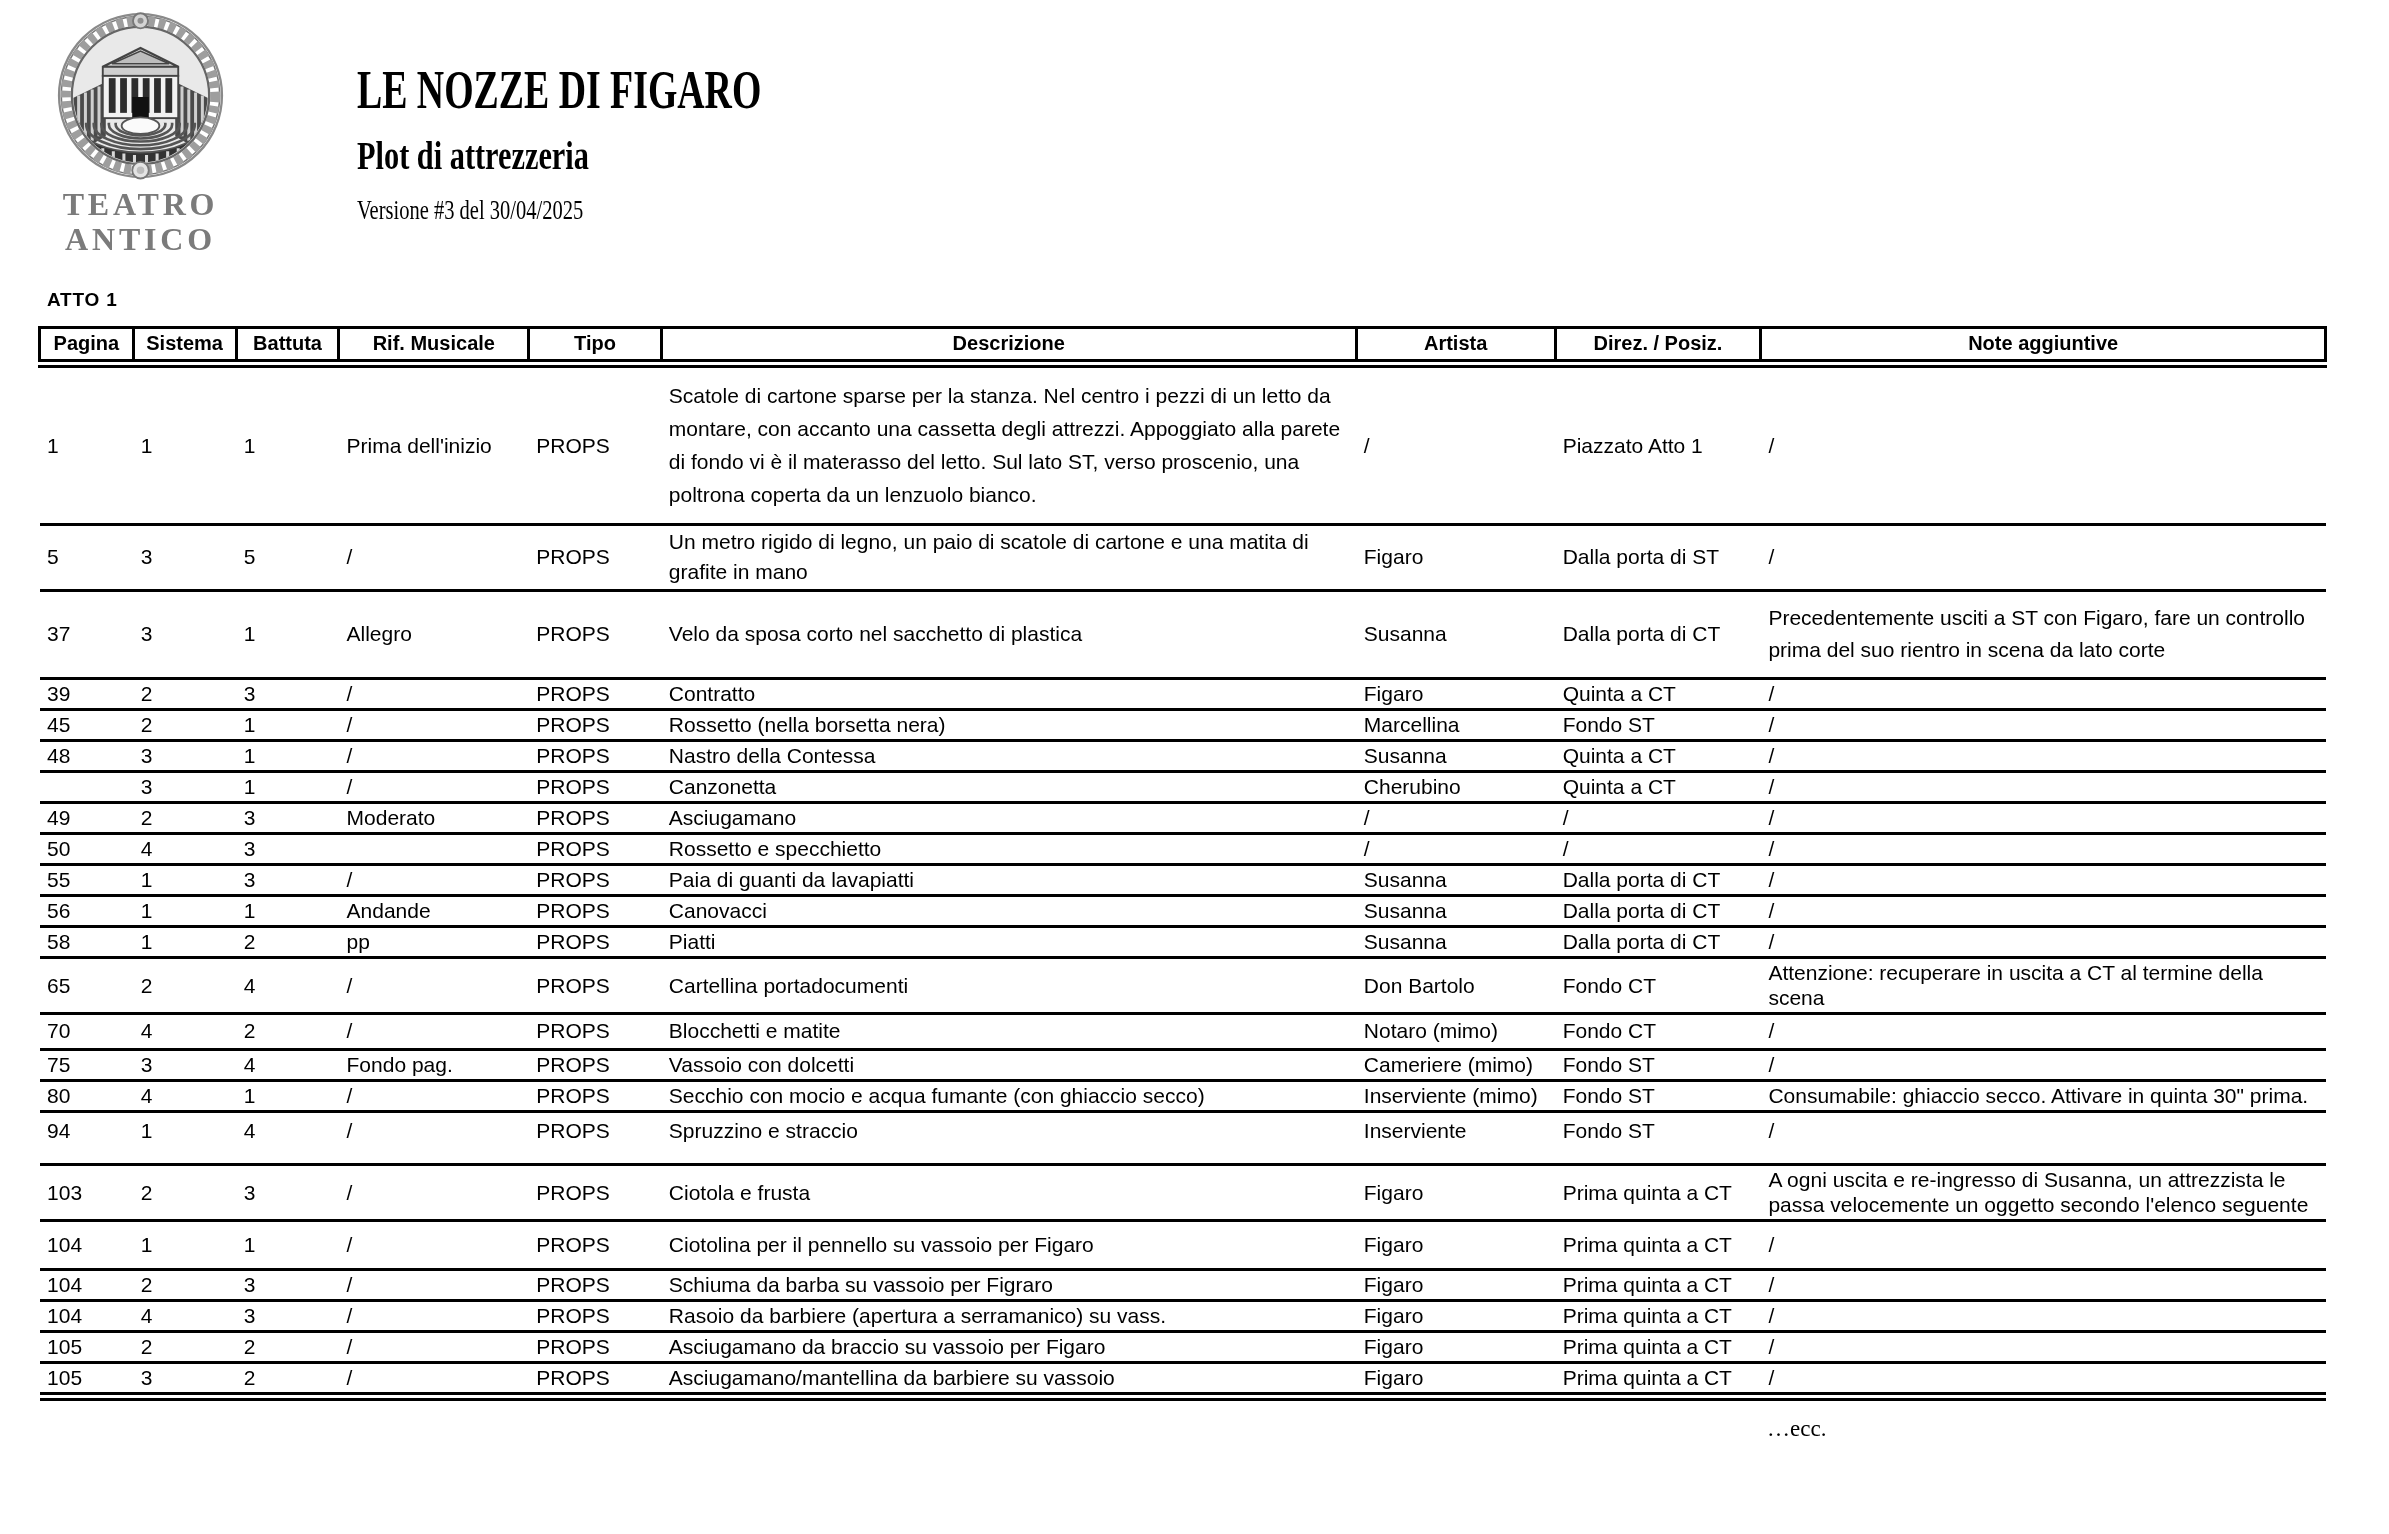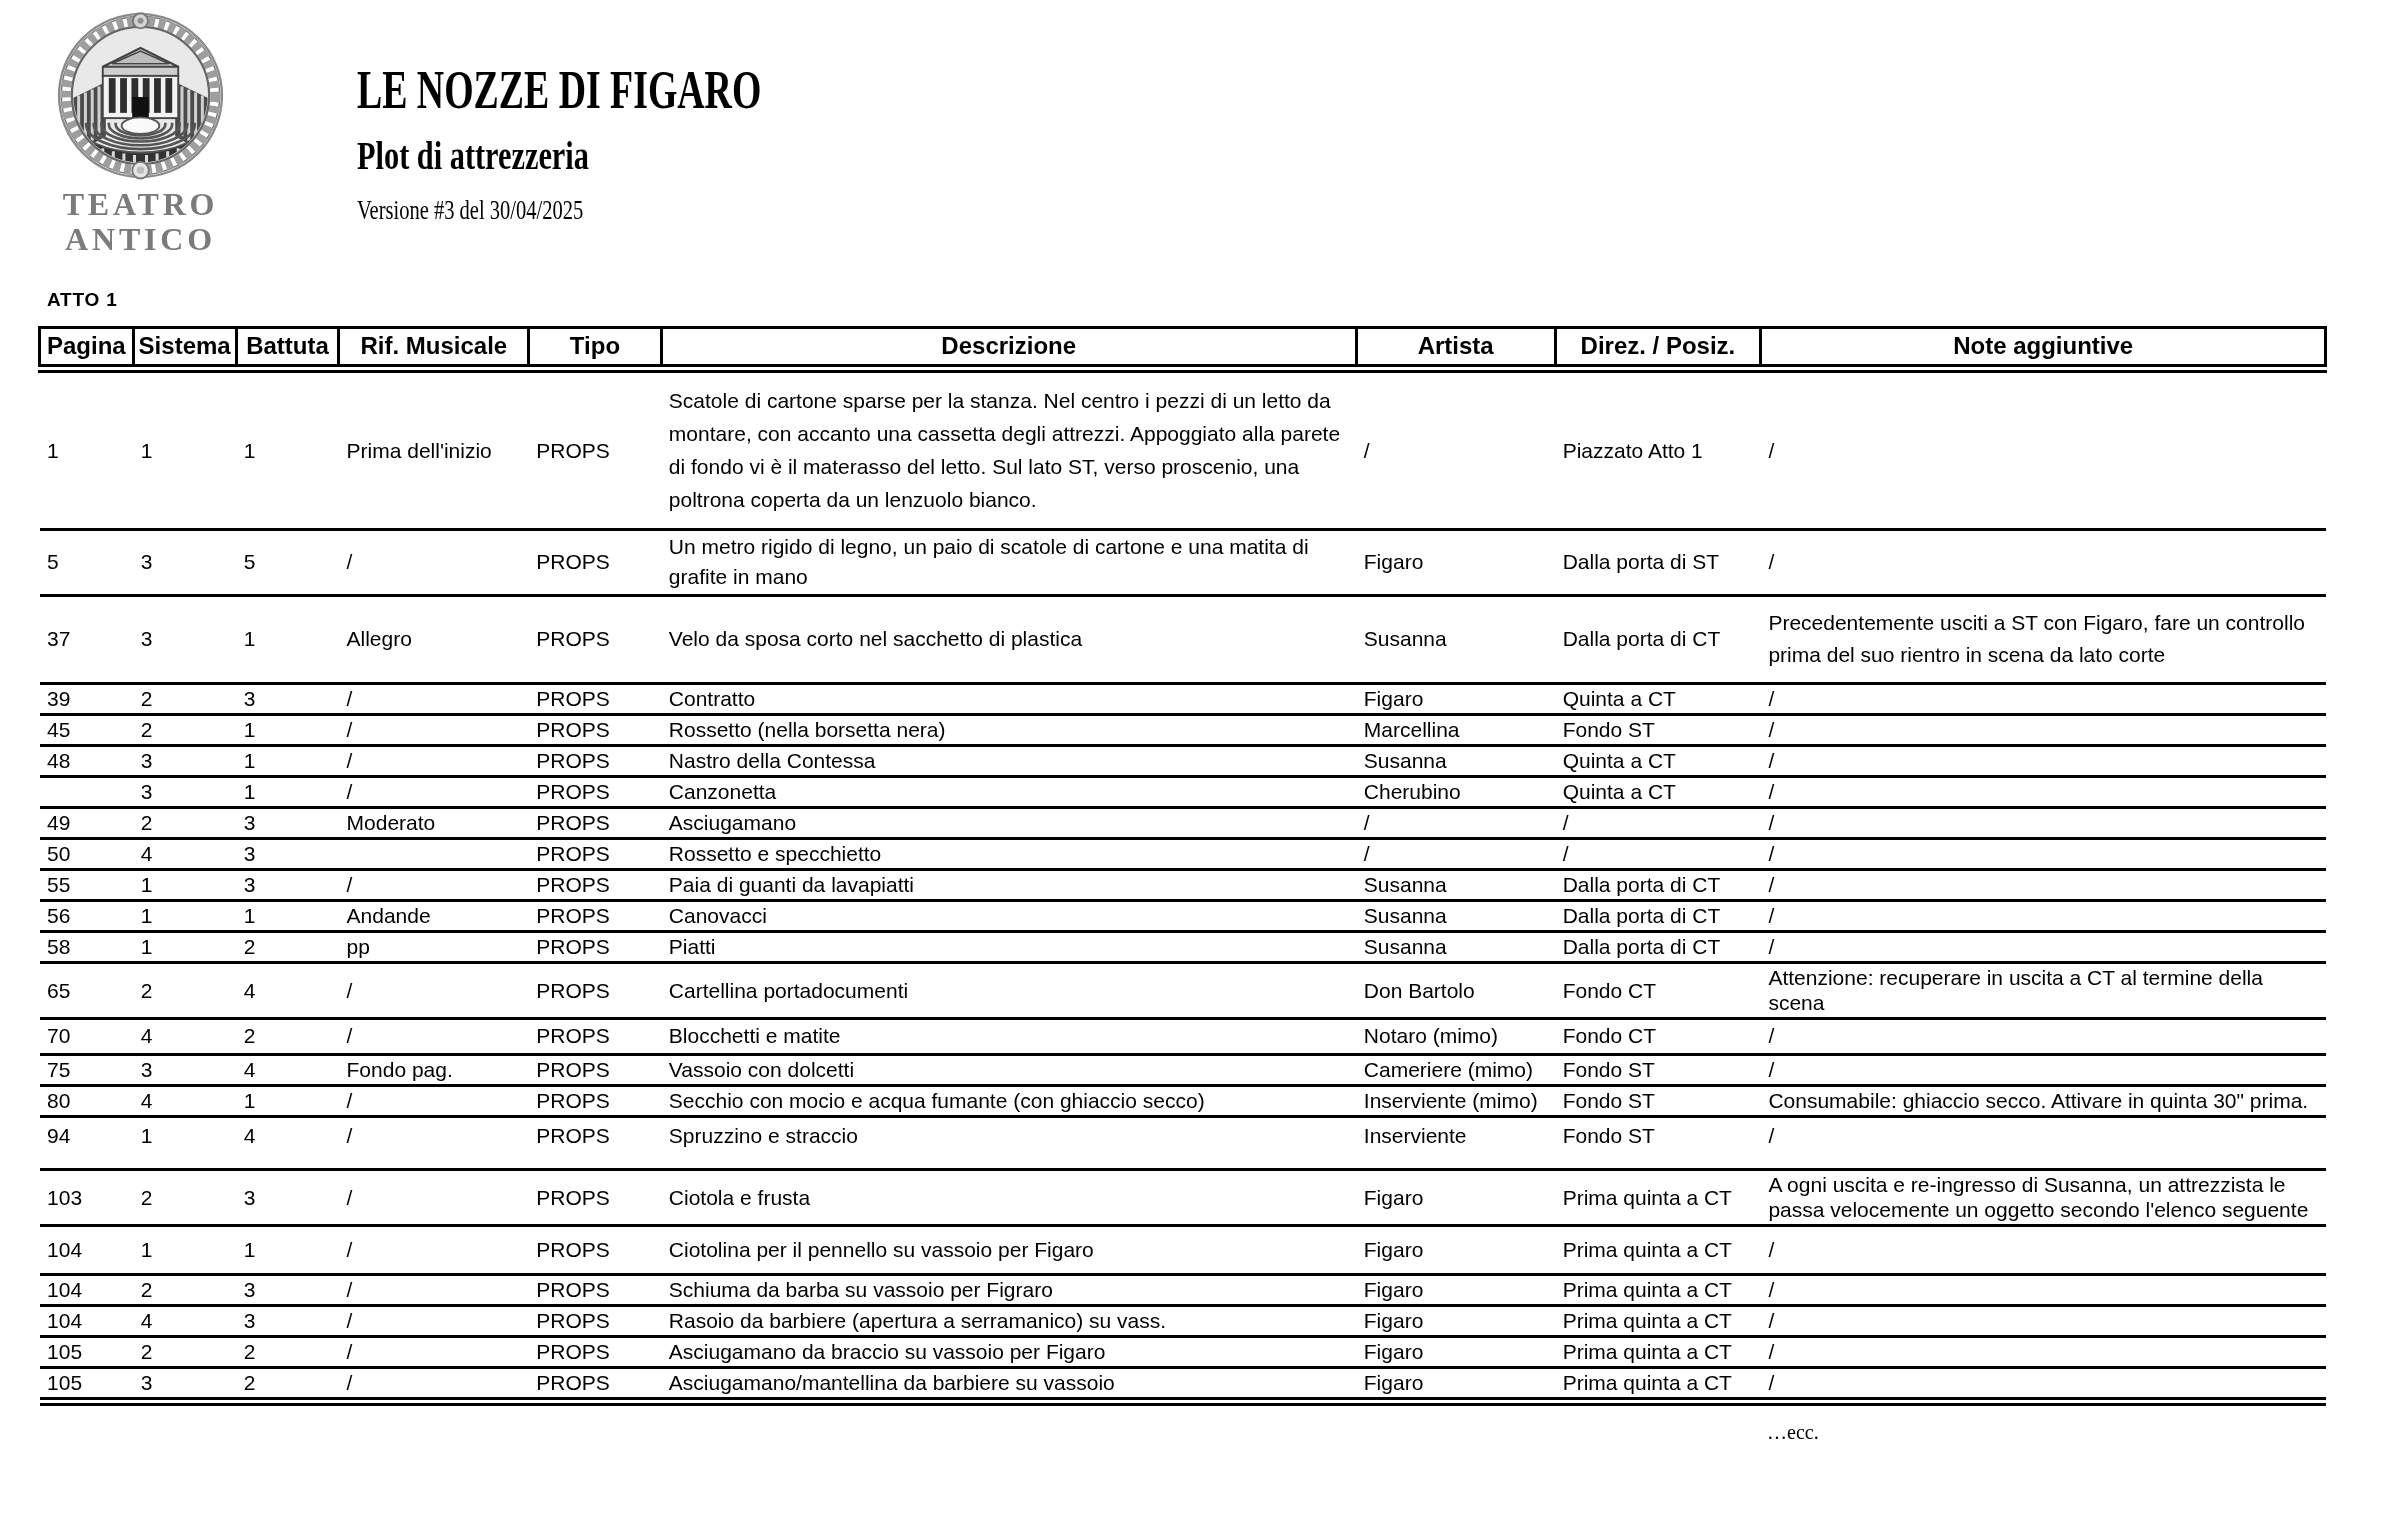"Pagina" table.plot th { font-size: 24px -> 20px }
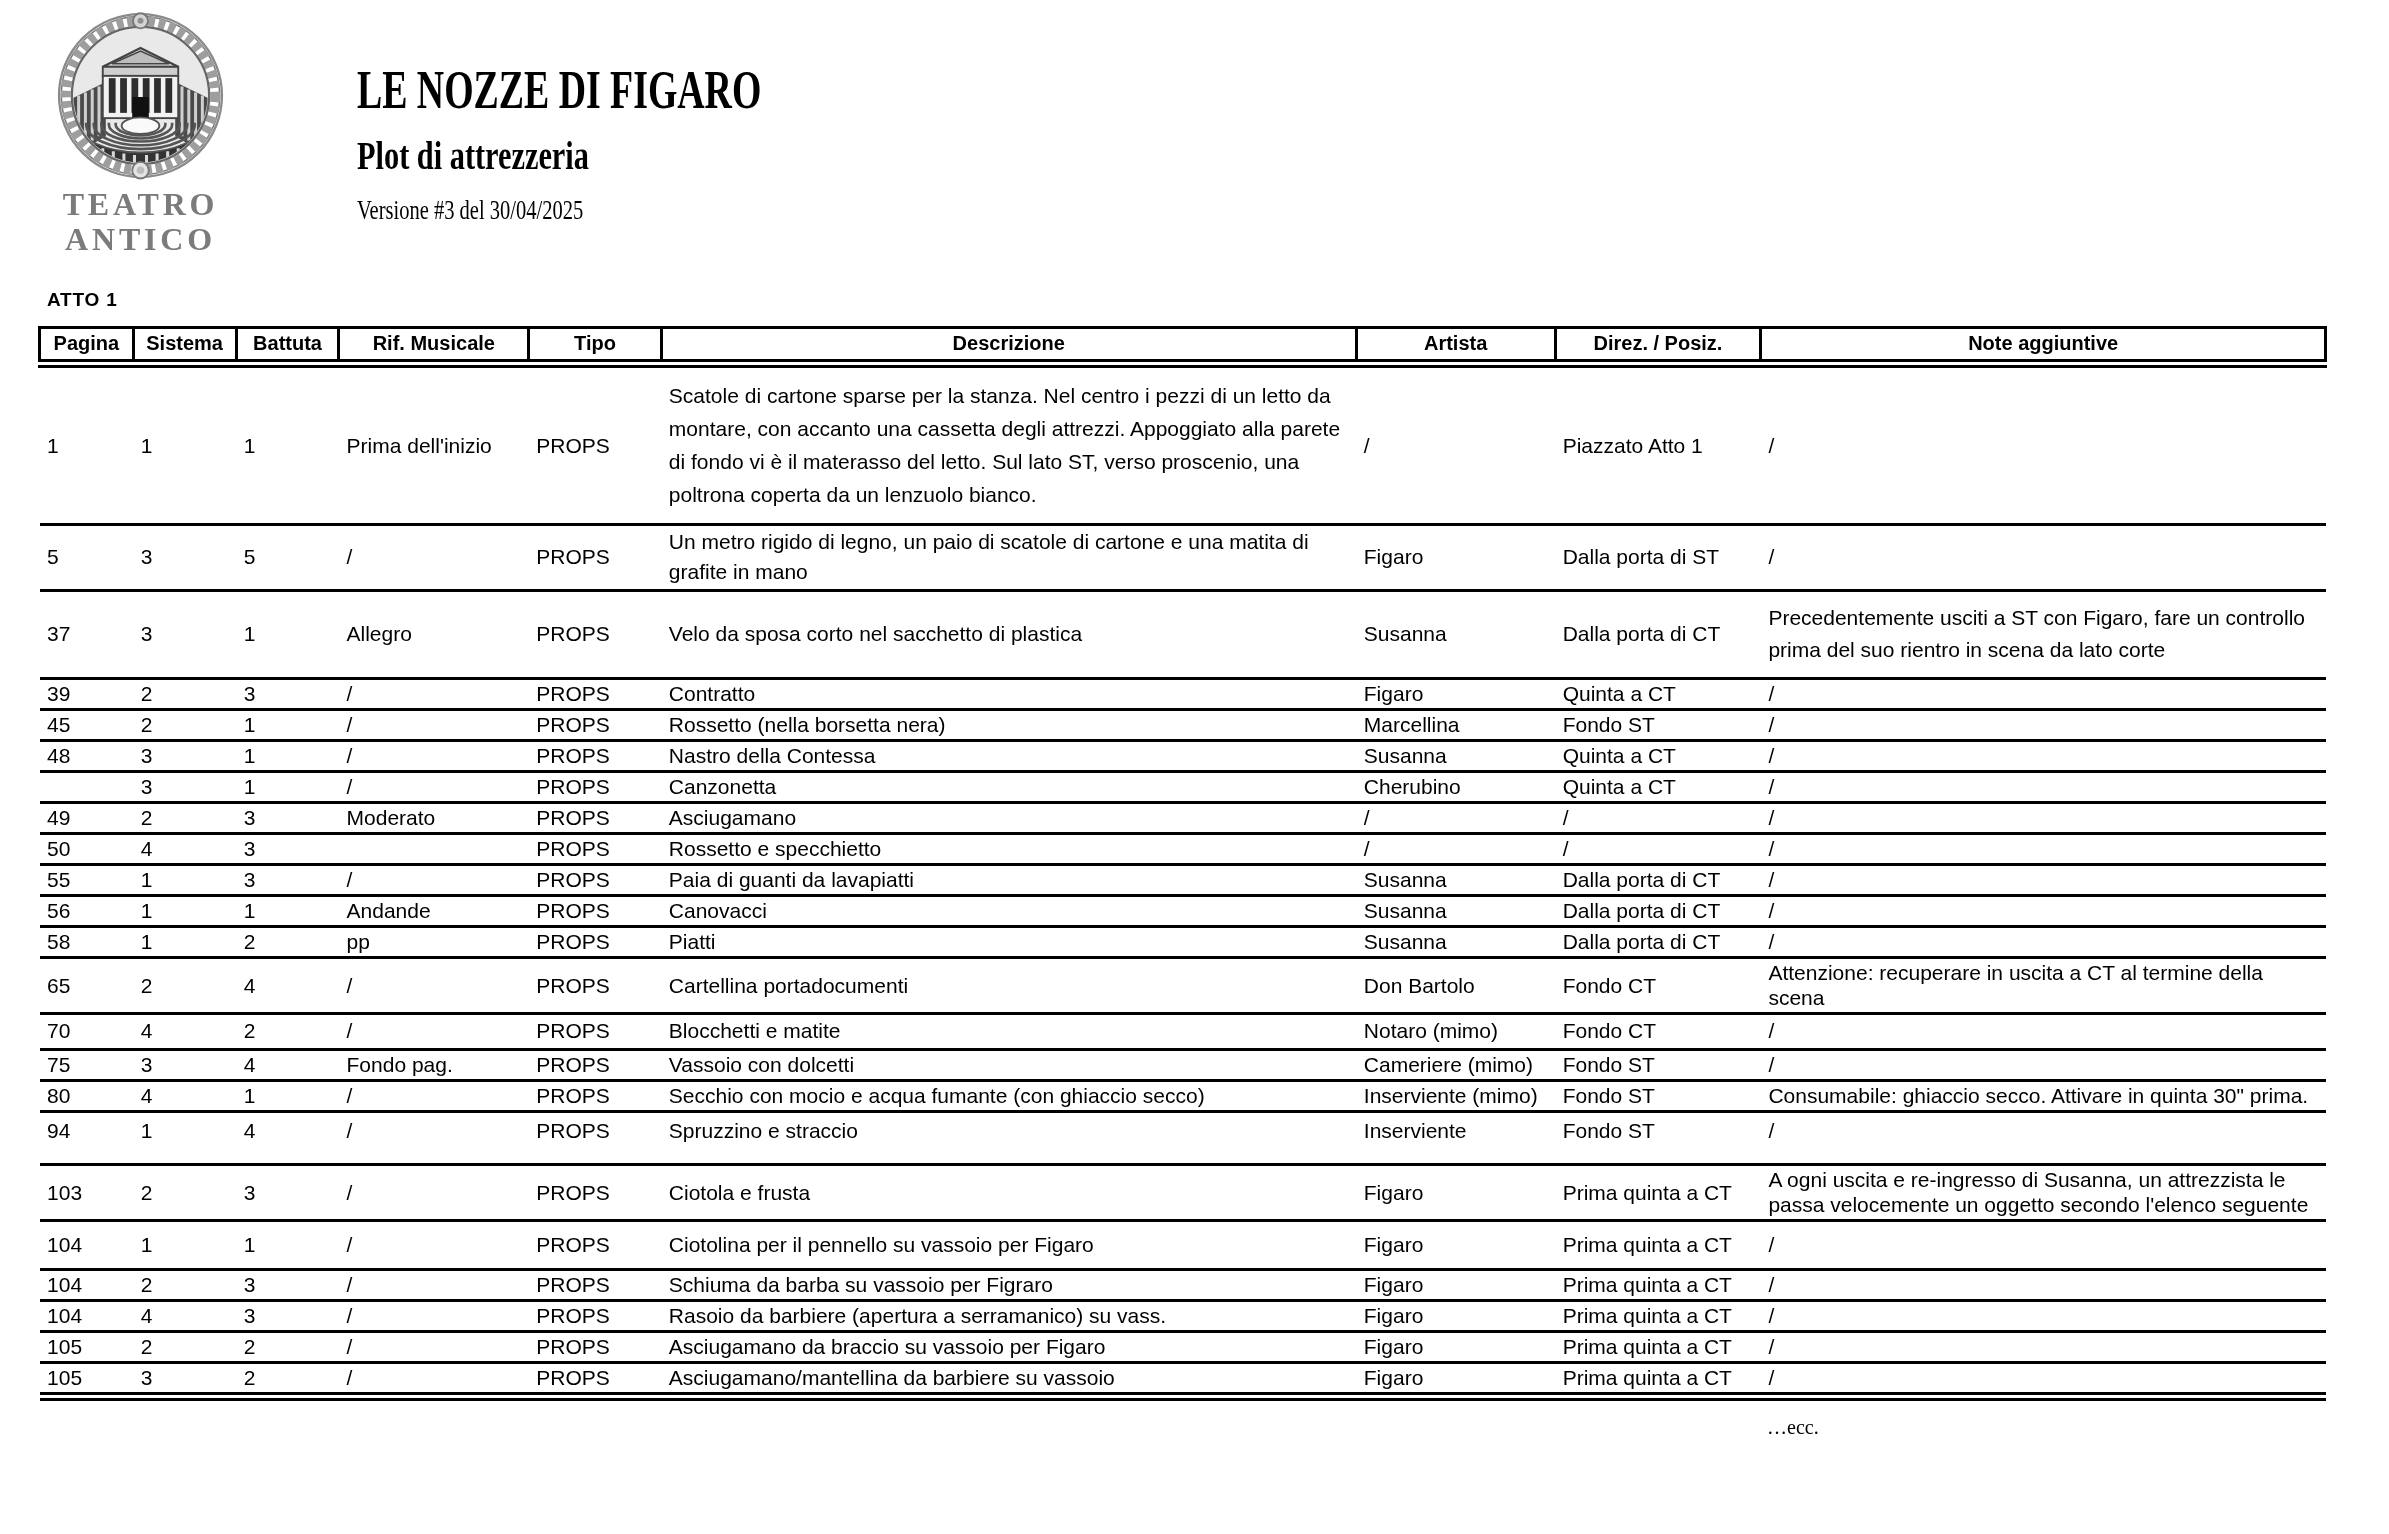"…ecc." .ecc { font-size: 20px -> 23px }
